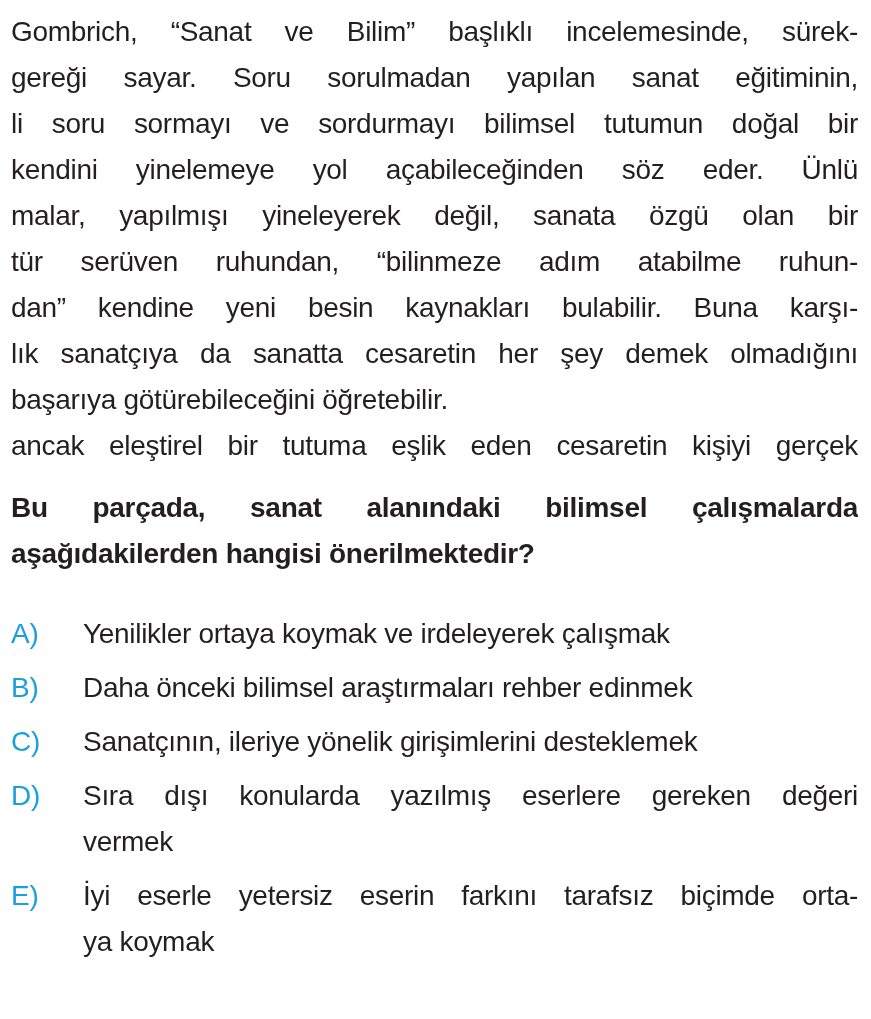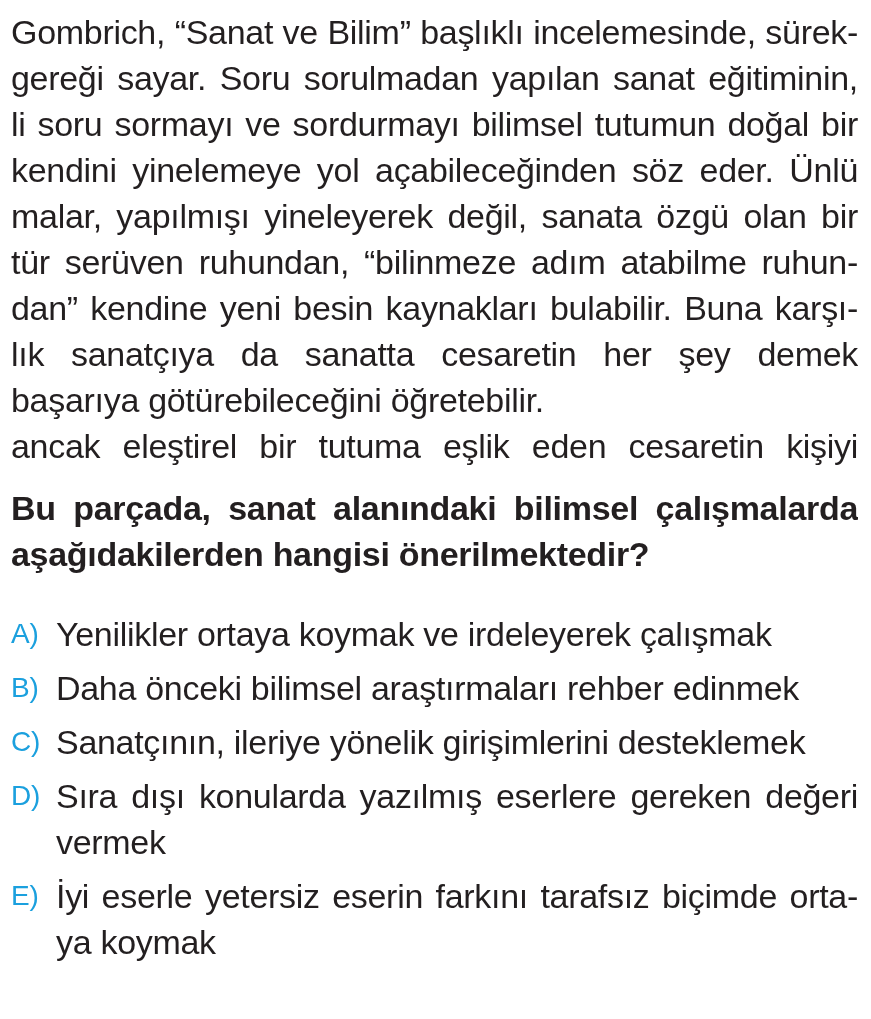"Gombrich, “Sanat ve Bilim” başlıklı" .line { font-size: 34px -> 28px }
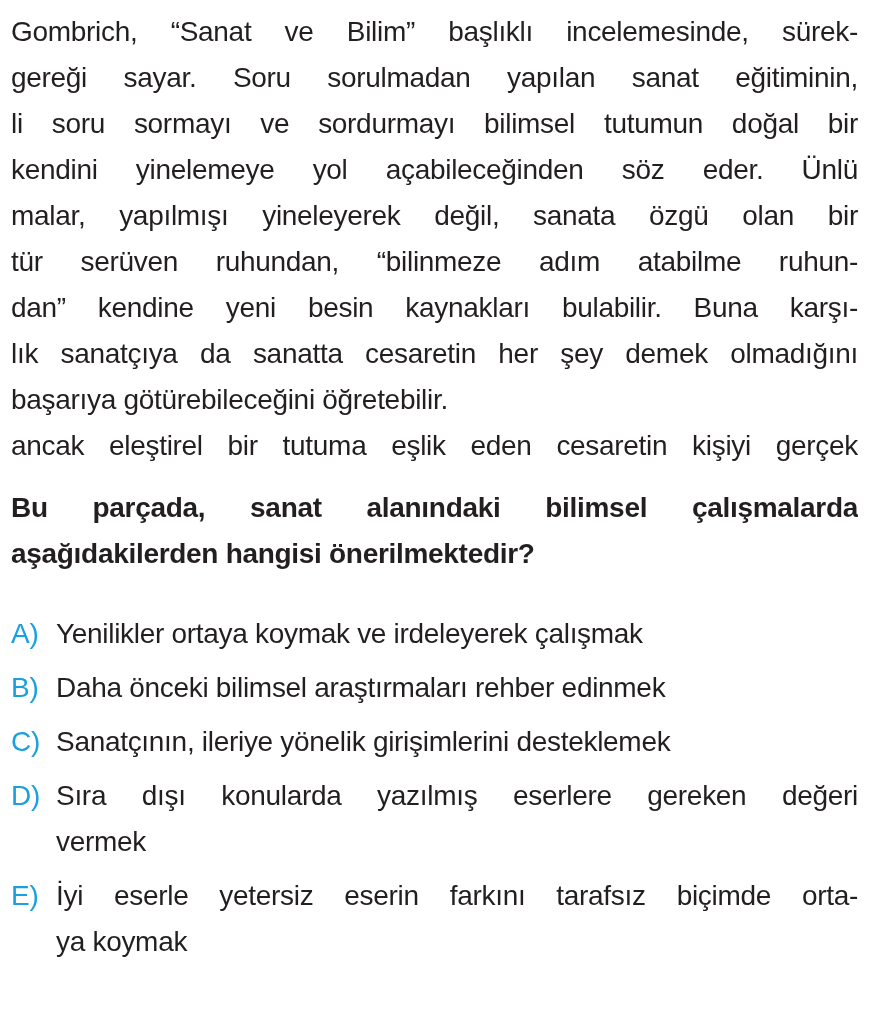"Yenilikler ortaya koymak ve irdeleyerek" .opt-lines { margin-left: none -> 27px }
